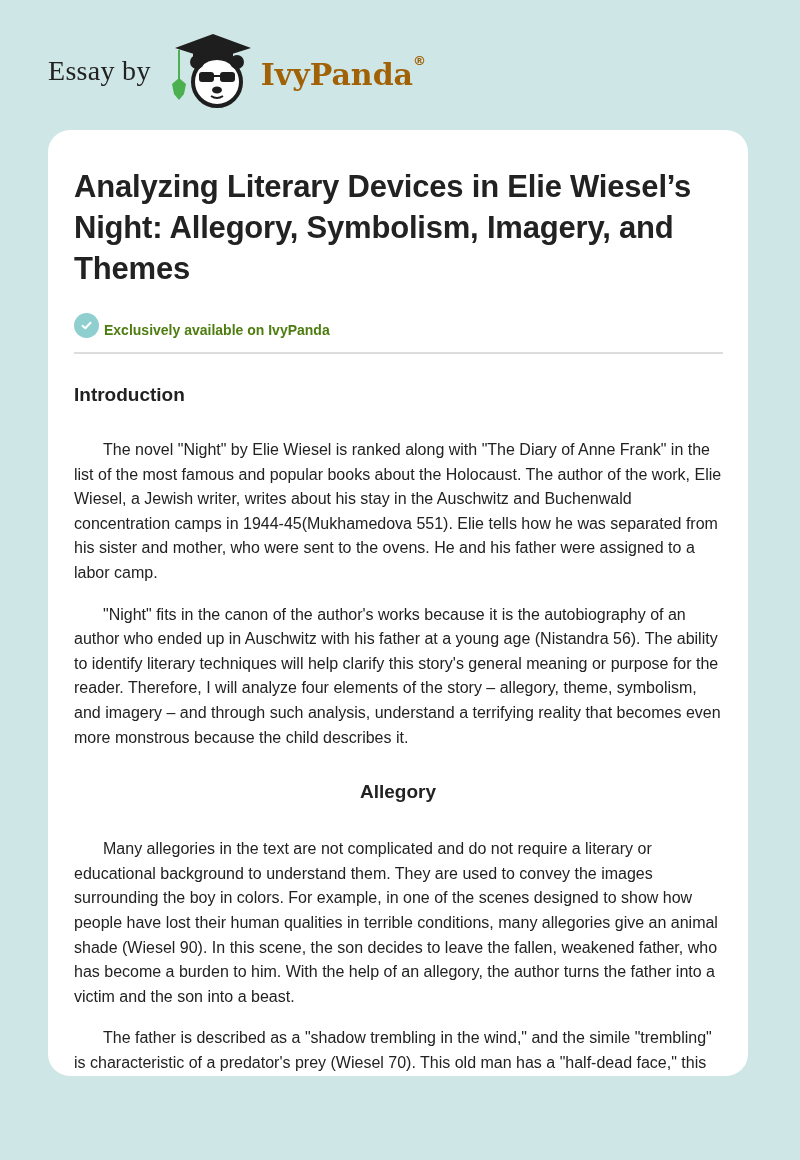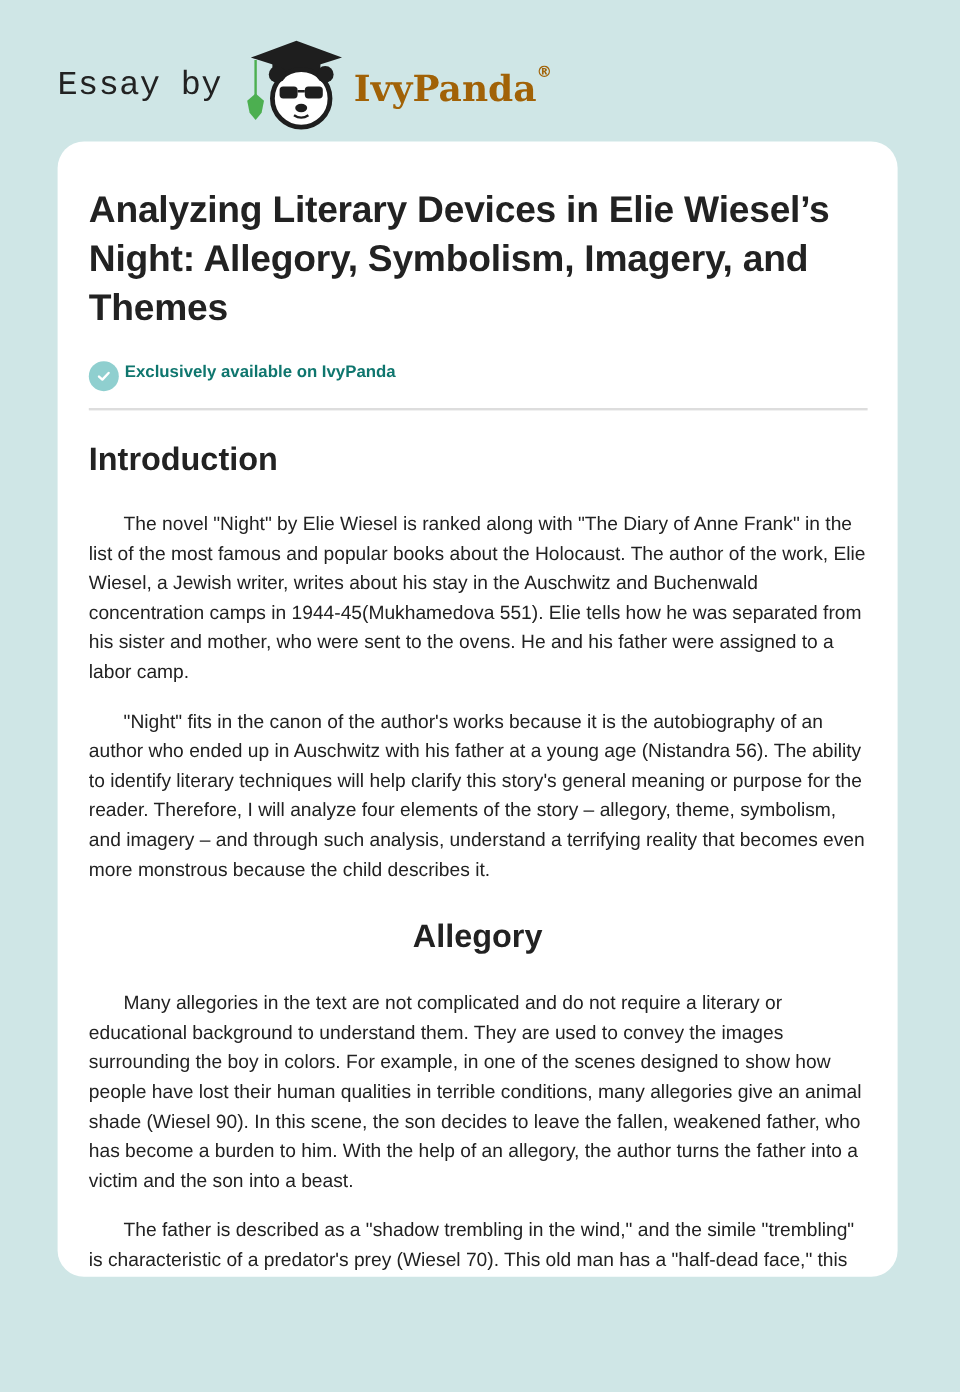"Essay by" .essay-by { font-family: Liberation Mono, monospace -> Liberation Serif, serif }
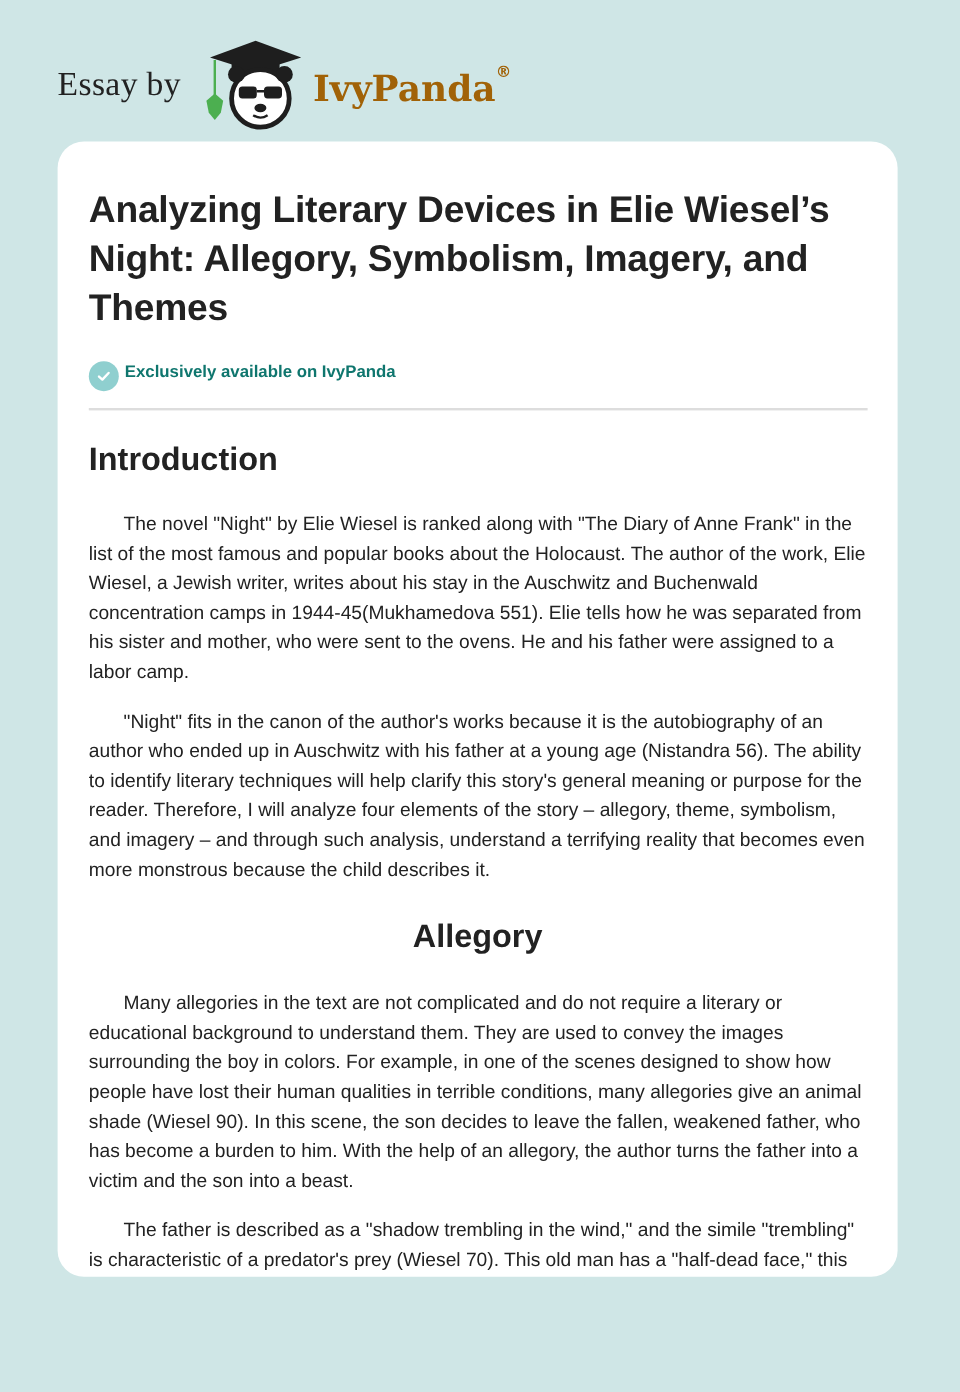"Analyzing Literary Devices in Elie" .card { top: 118px -> 130px }
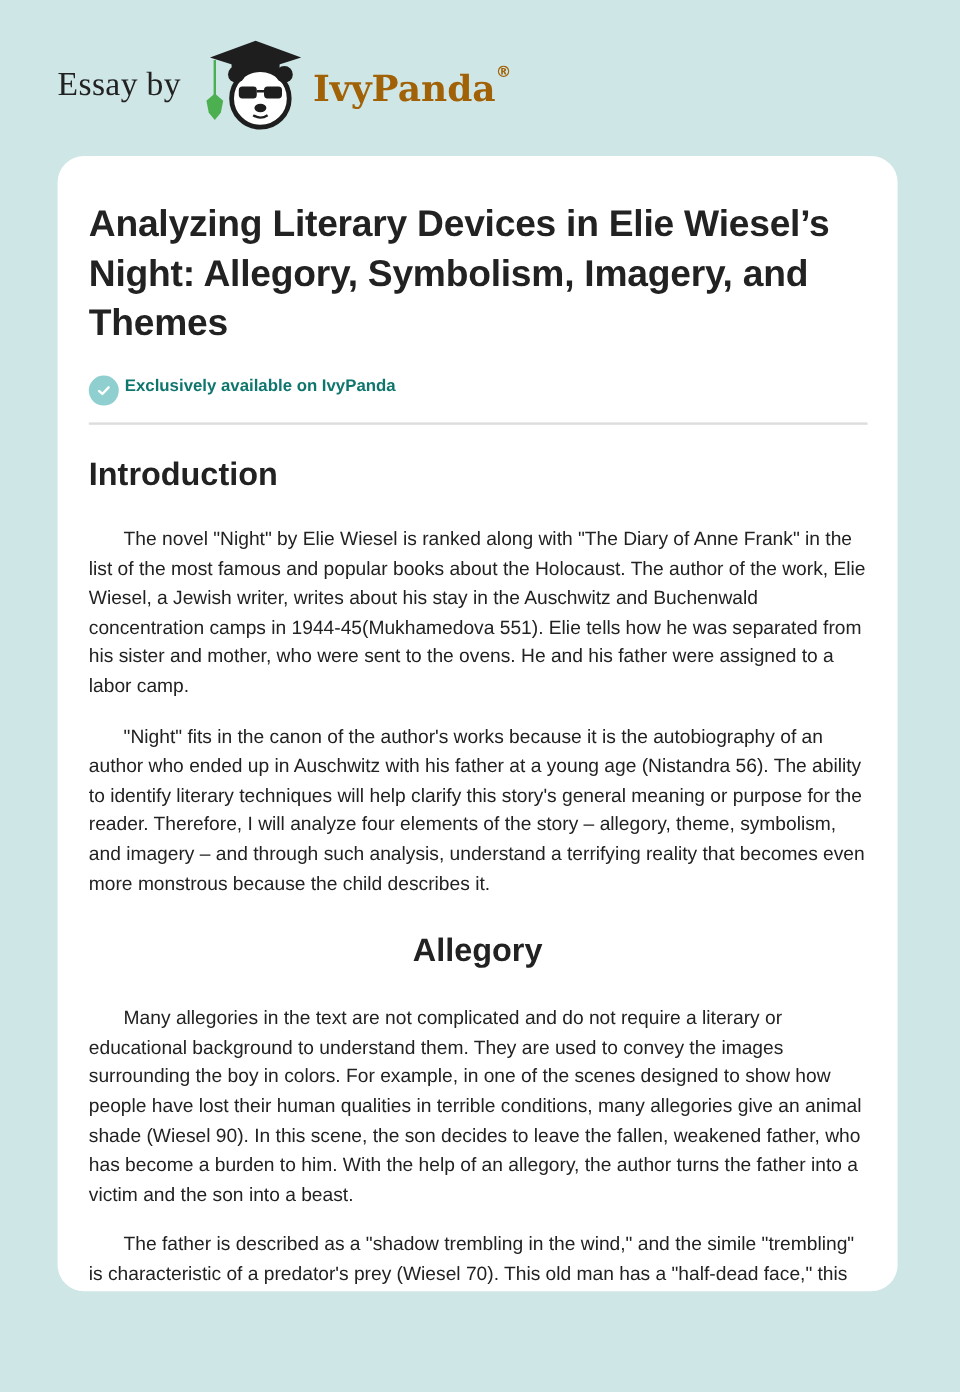"Exclusively available on IvyPanda" .exclusive { align-items: flex-start -> flex-end; color: #0f766e -> #4d7c0f }
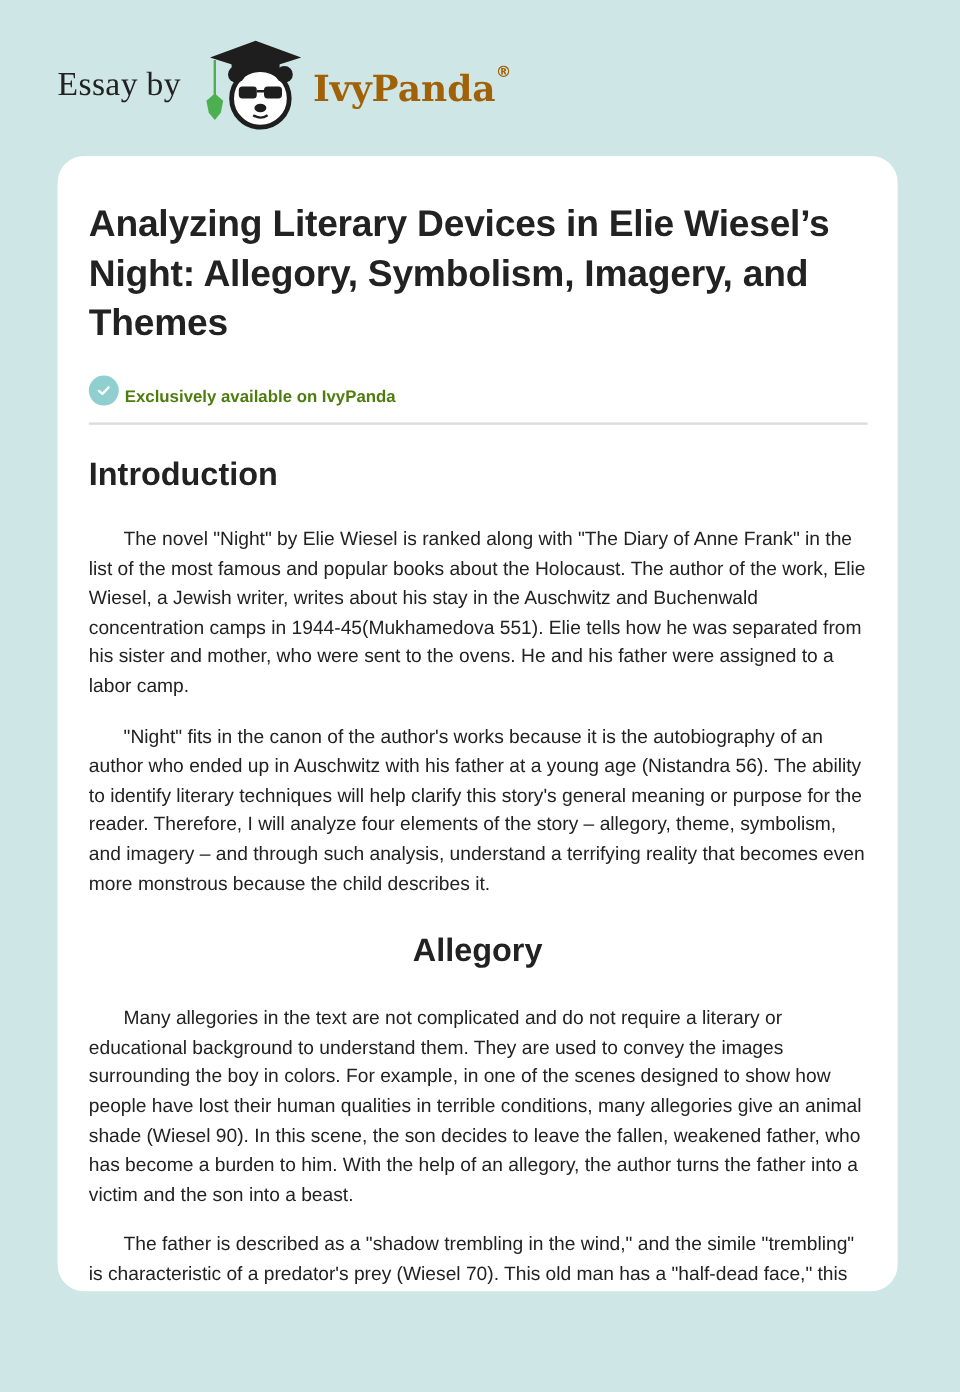"Introduction" h2 { font-size: 27px -> 19px }
